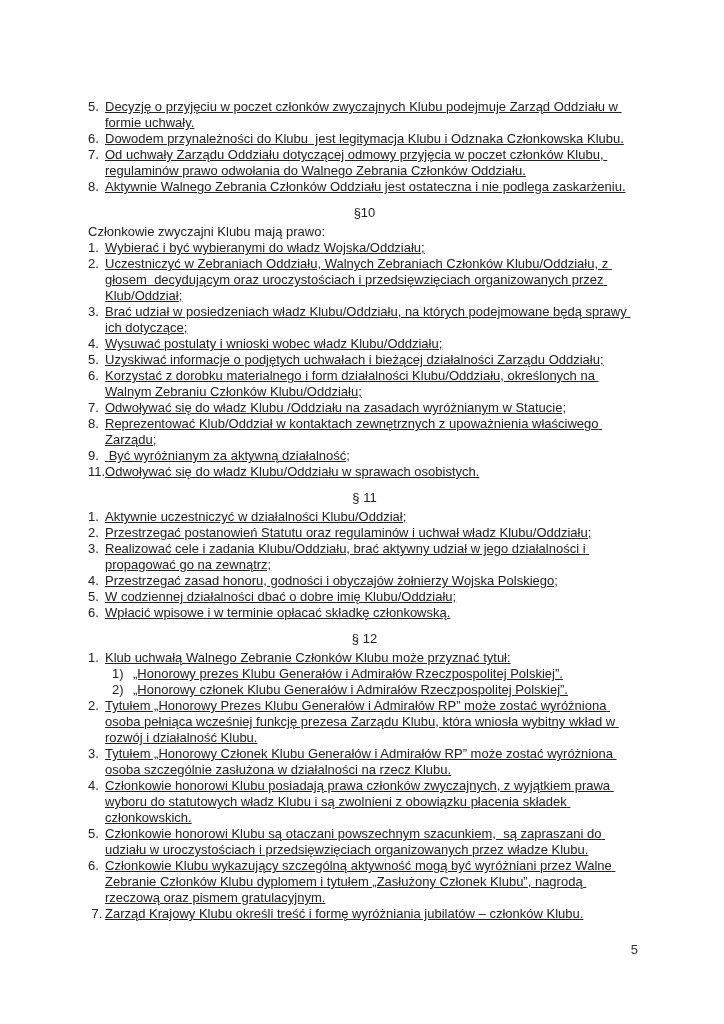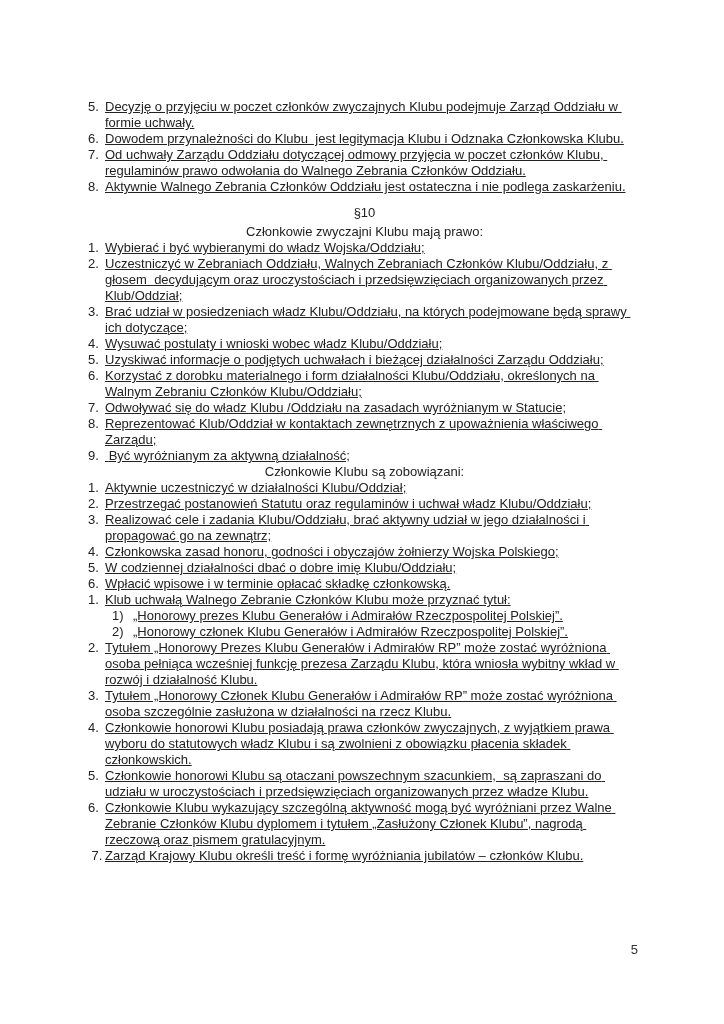"Członkowie zwyczajni Klubu mają prawo:" .lead { text-align: center -> none }
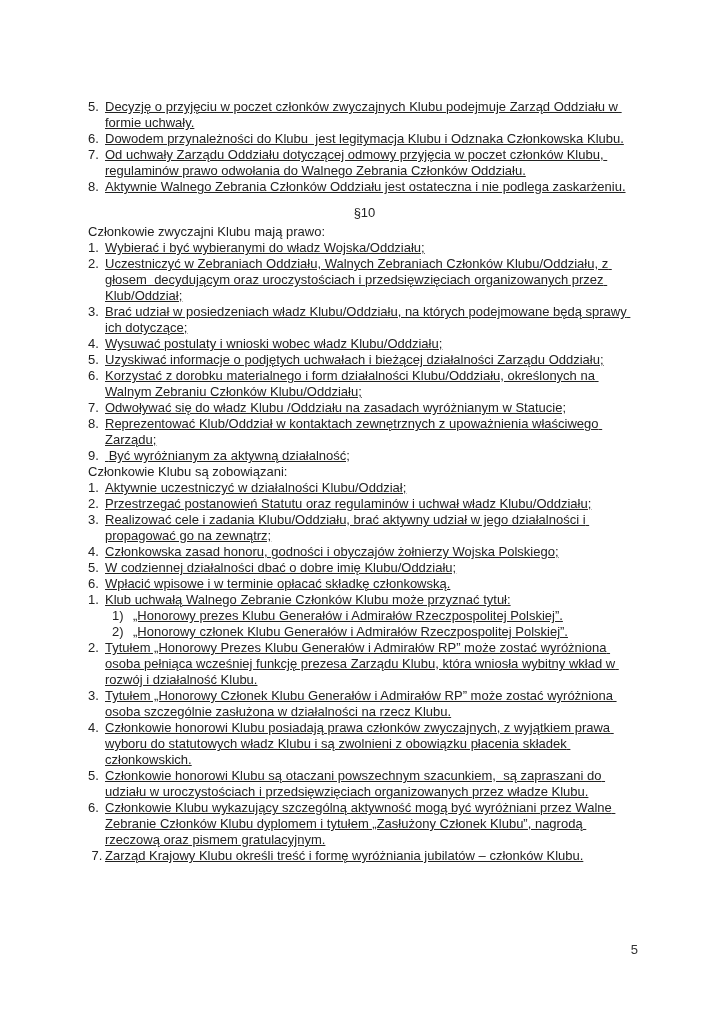"11." div.li { html: none -> <div> <span>11.</span> <span>Odwoływać się do władz Klubu/Oddziału w sprawach osobistych.</span> </div> }
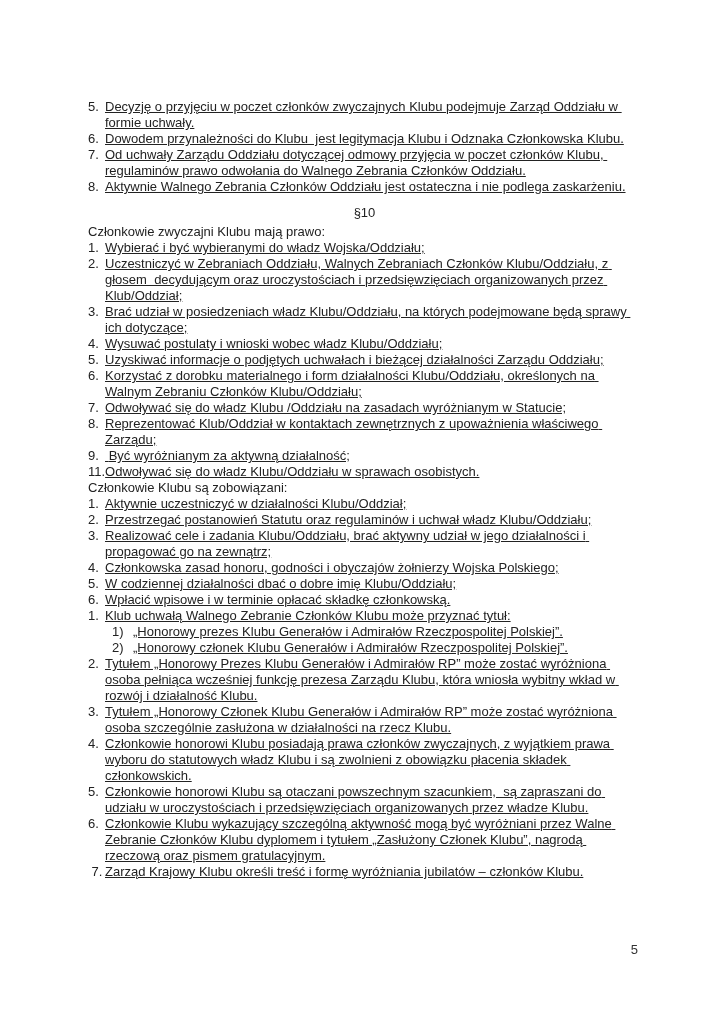"§ 11" div.heading { html: none -> <div>§ 11</div> }
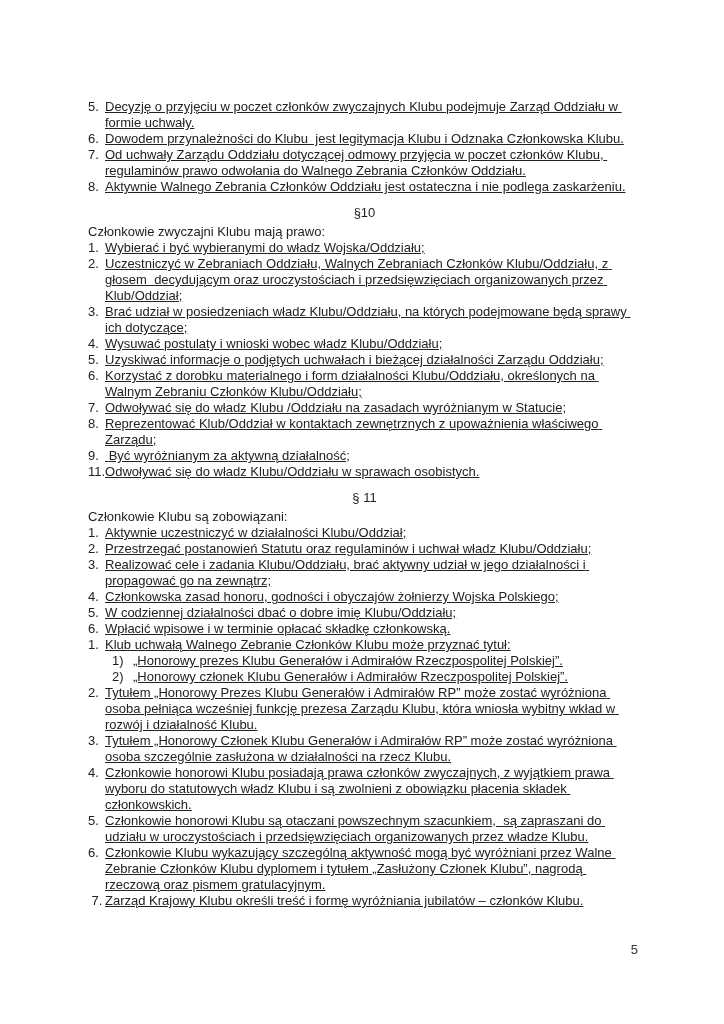"Członkowie Klubu są zobowiązani:" div.lead { html: <div>Członkowie Klubu są zobowiązani:</div> -> none }
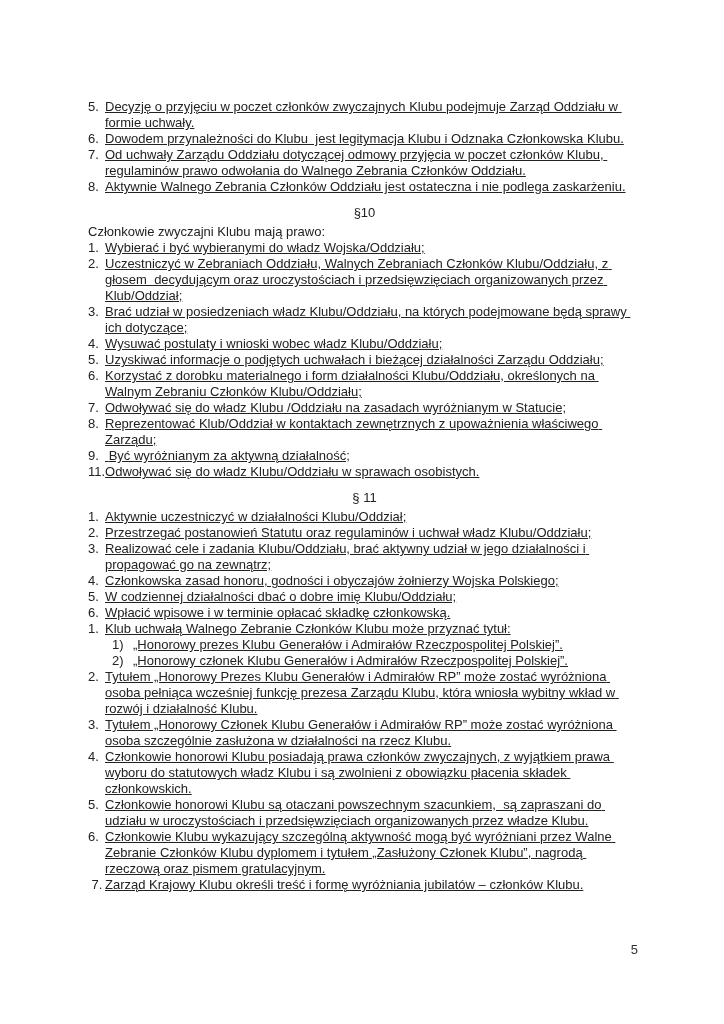"Członkowska zasad honoru, godności i" span.txt { text: Członkowska -> Przestrzegać }
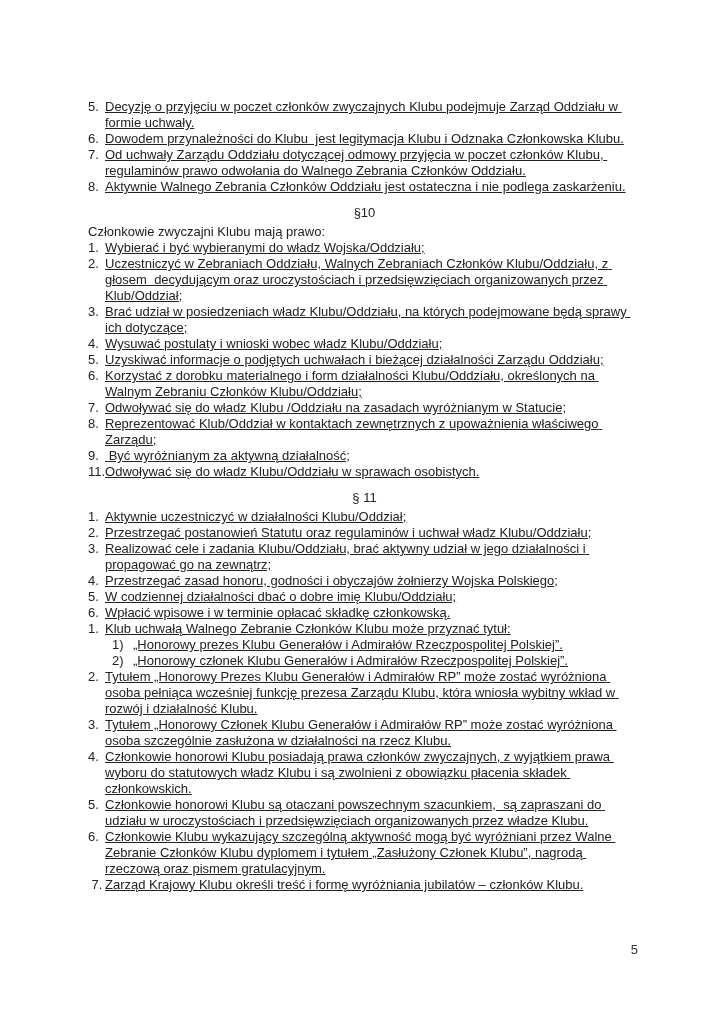"§ 12" div.heading { html: none -> <div>§ 12</div> }
